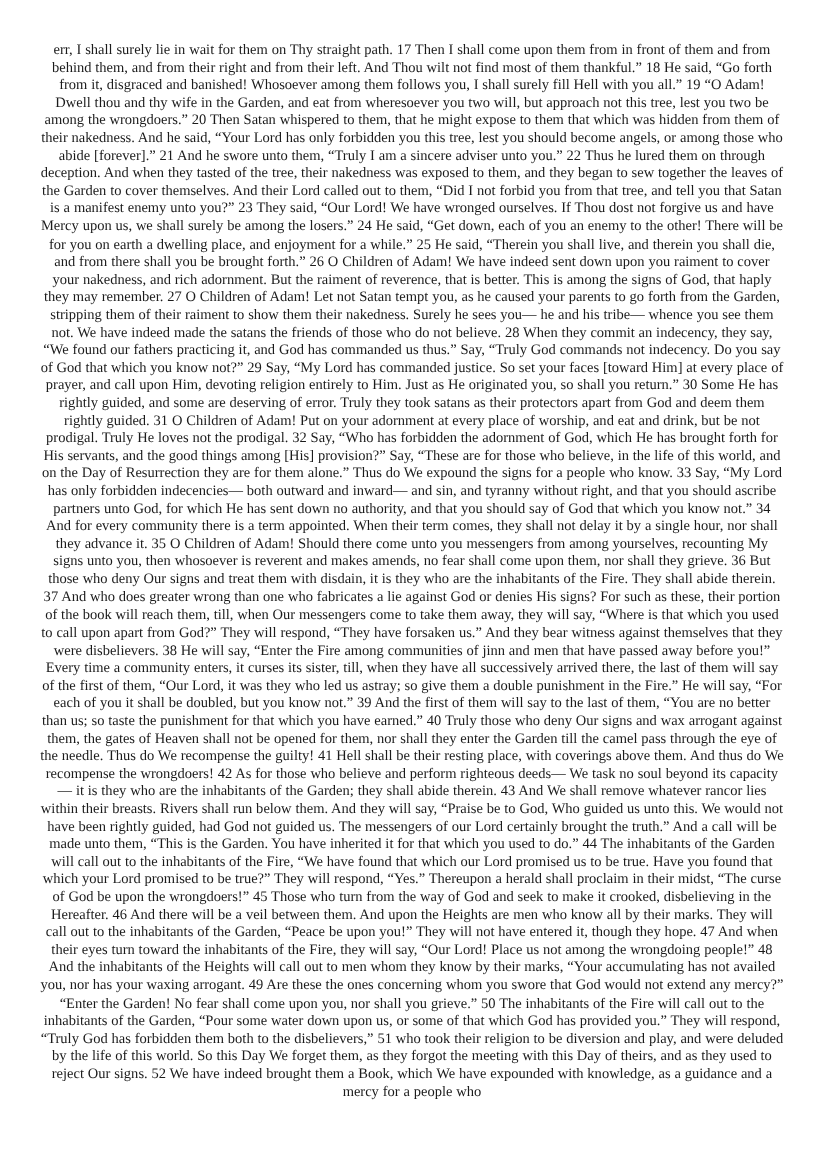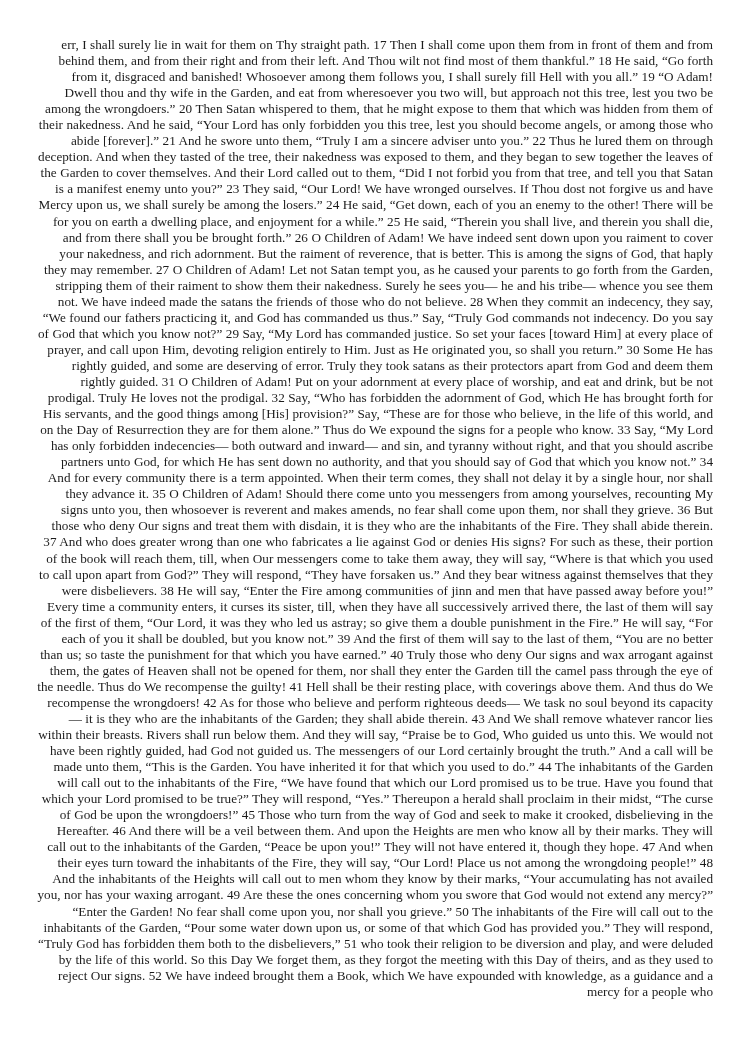"err, I shall surely lie" .body-text { text-align: right -> center }
